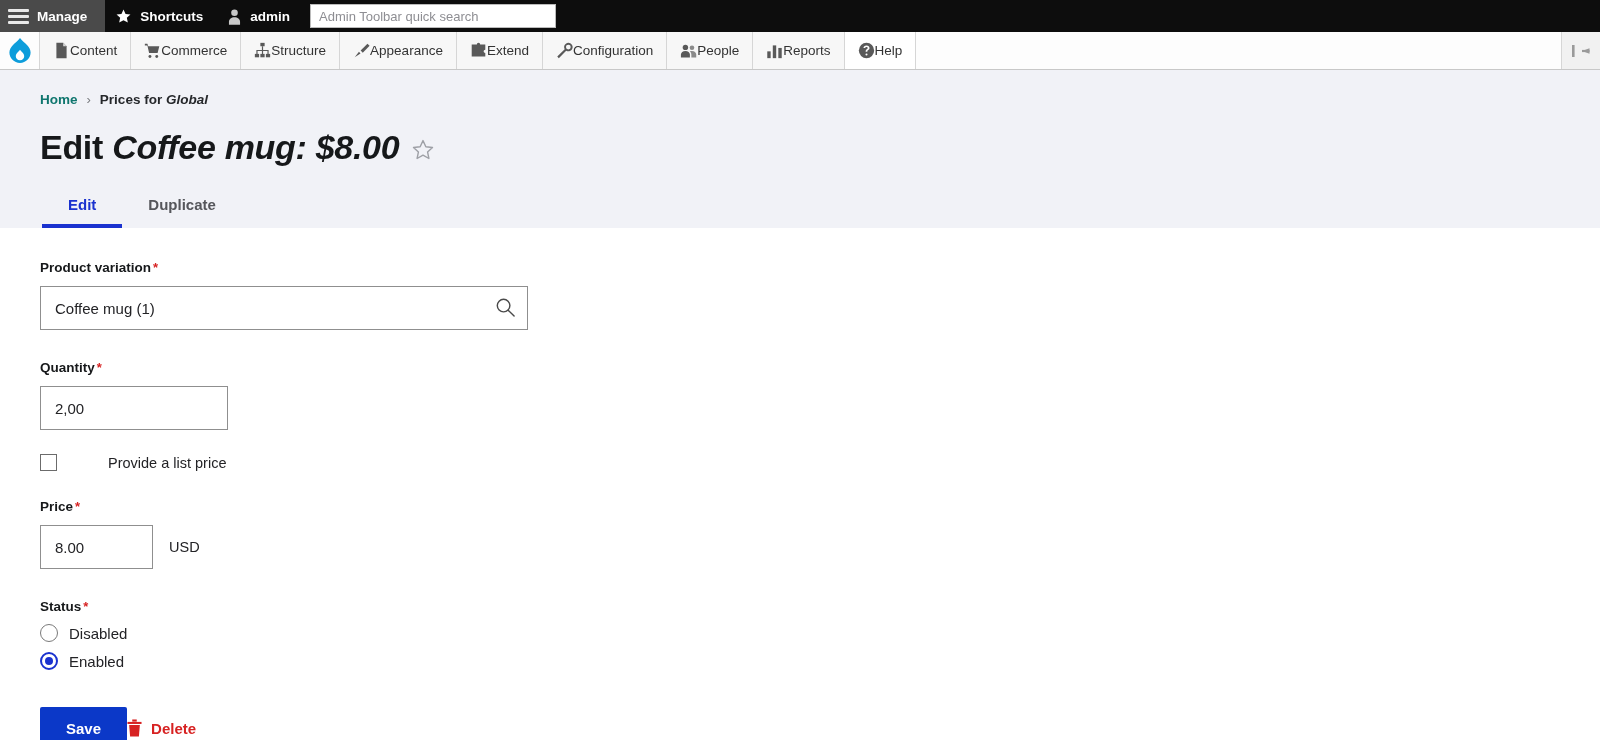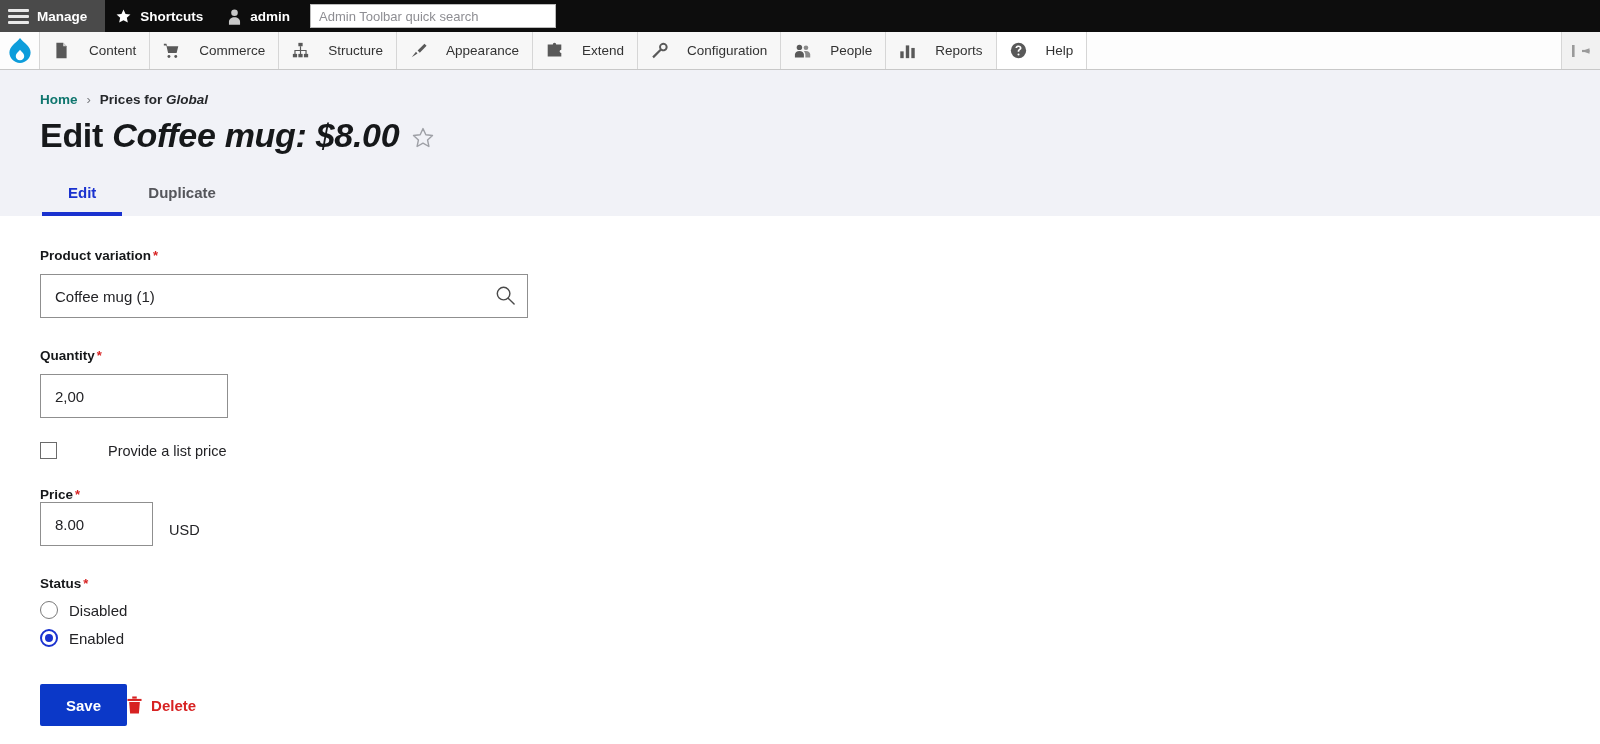"Content" .menu-item { gap: 19px -> 0 }
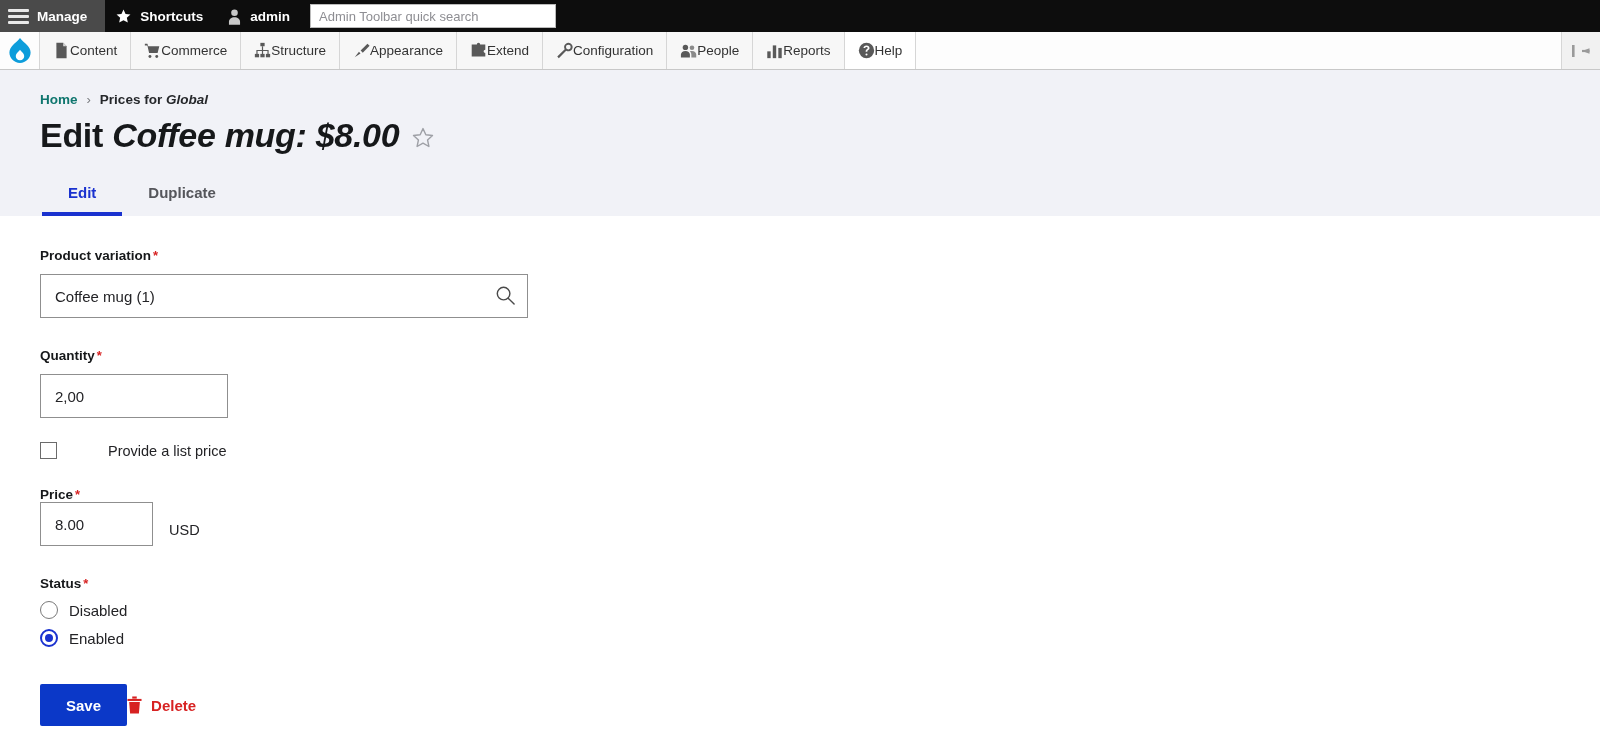"Edit Coffee mug: $8.00" .title-row { margin-top: 10px -> 22px }
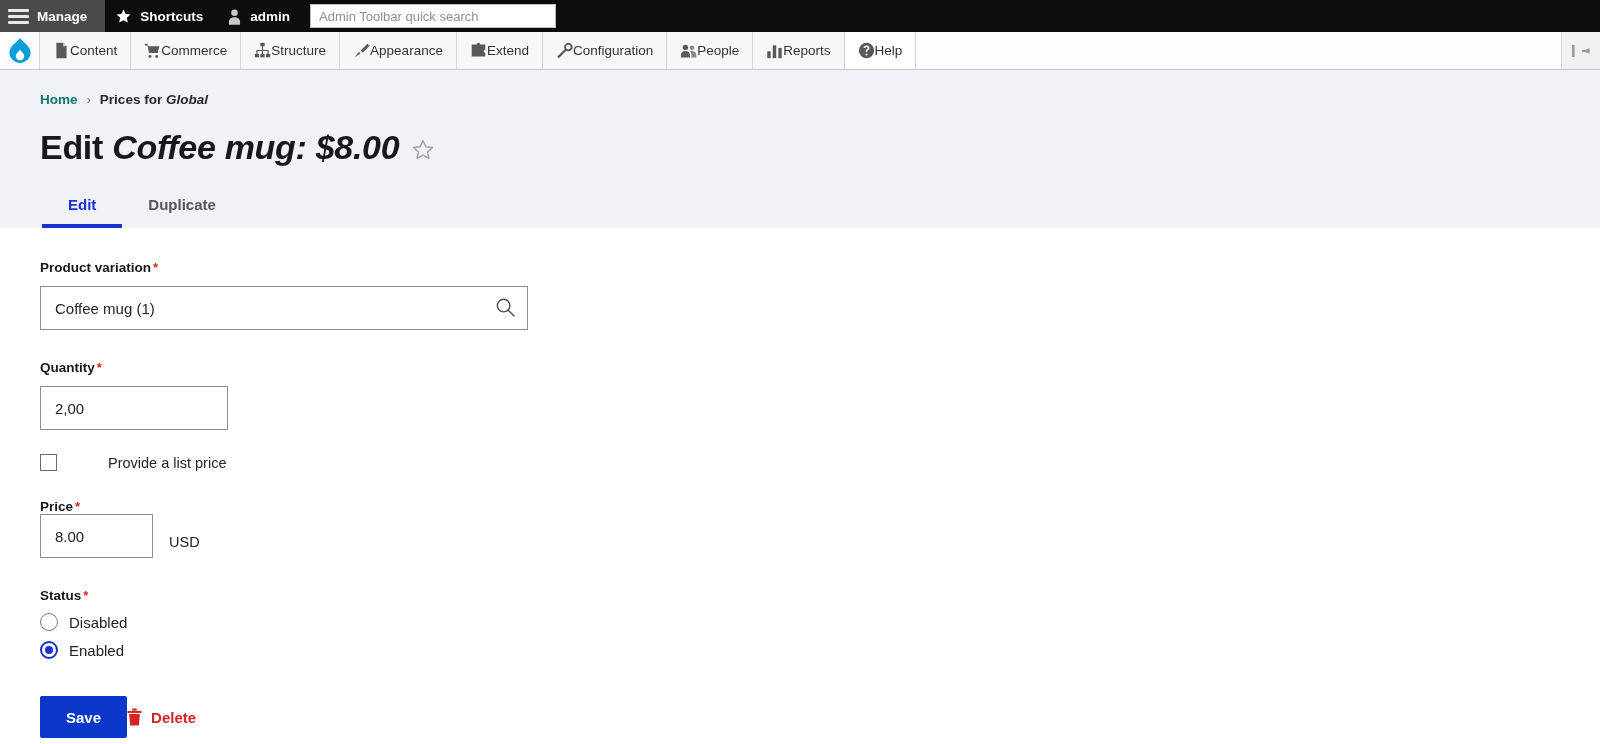"8.00" .price-input { margin-top: none -> 11px }
